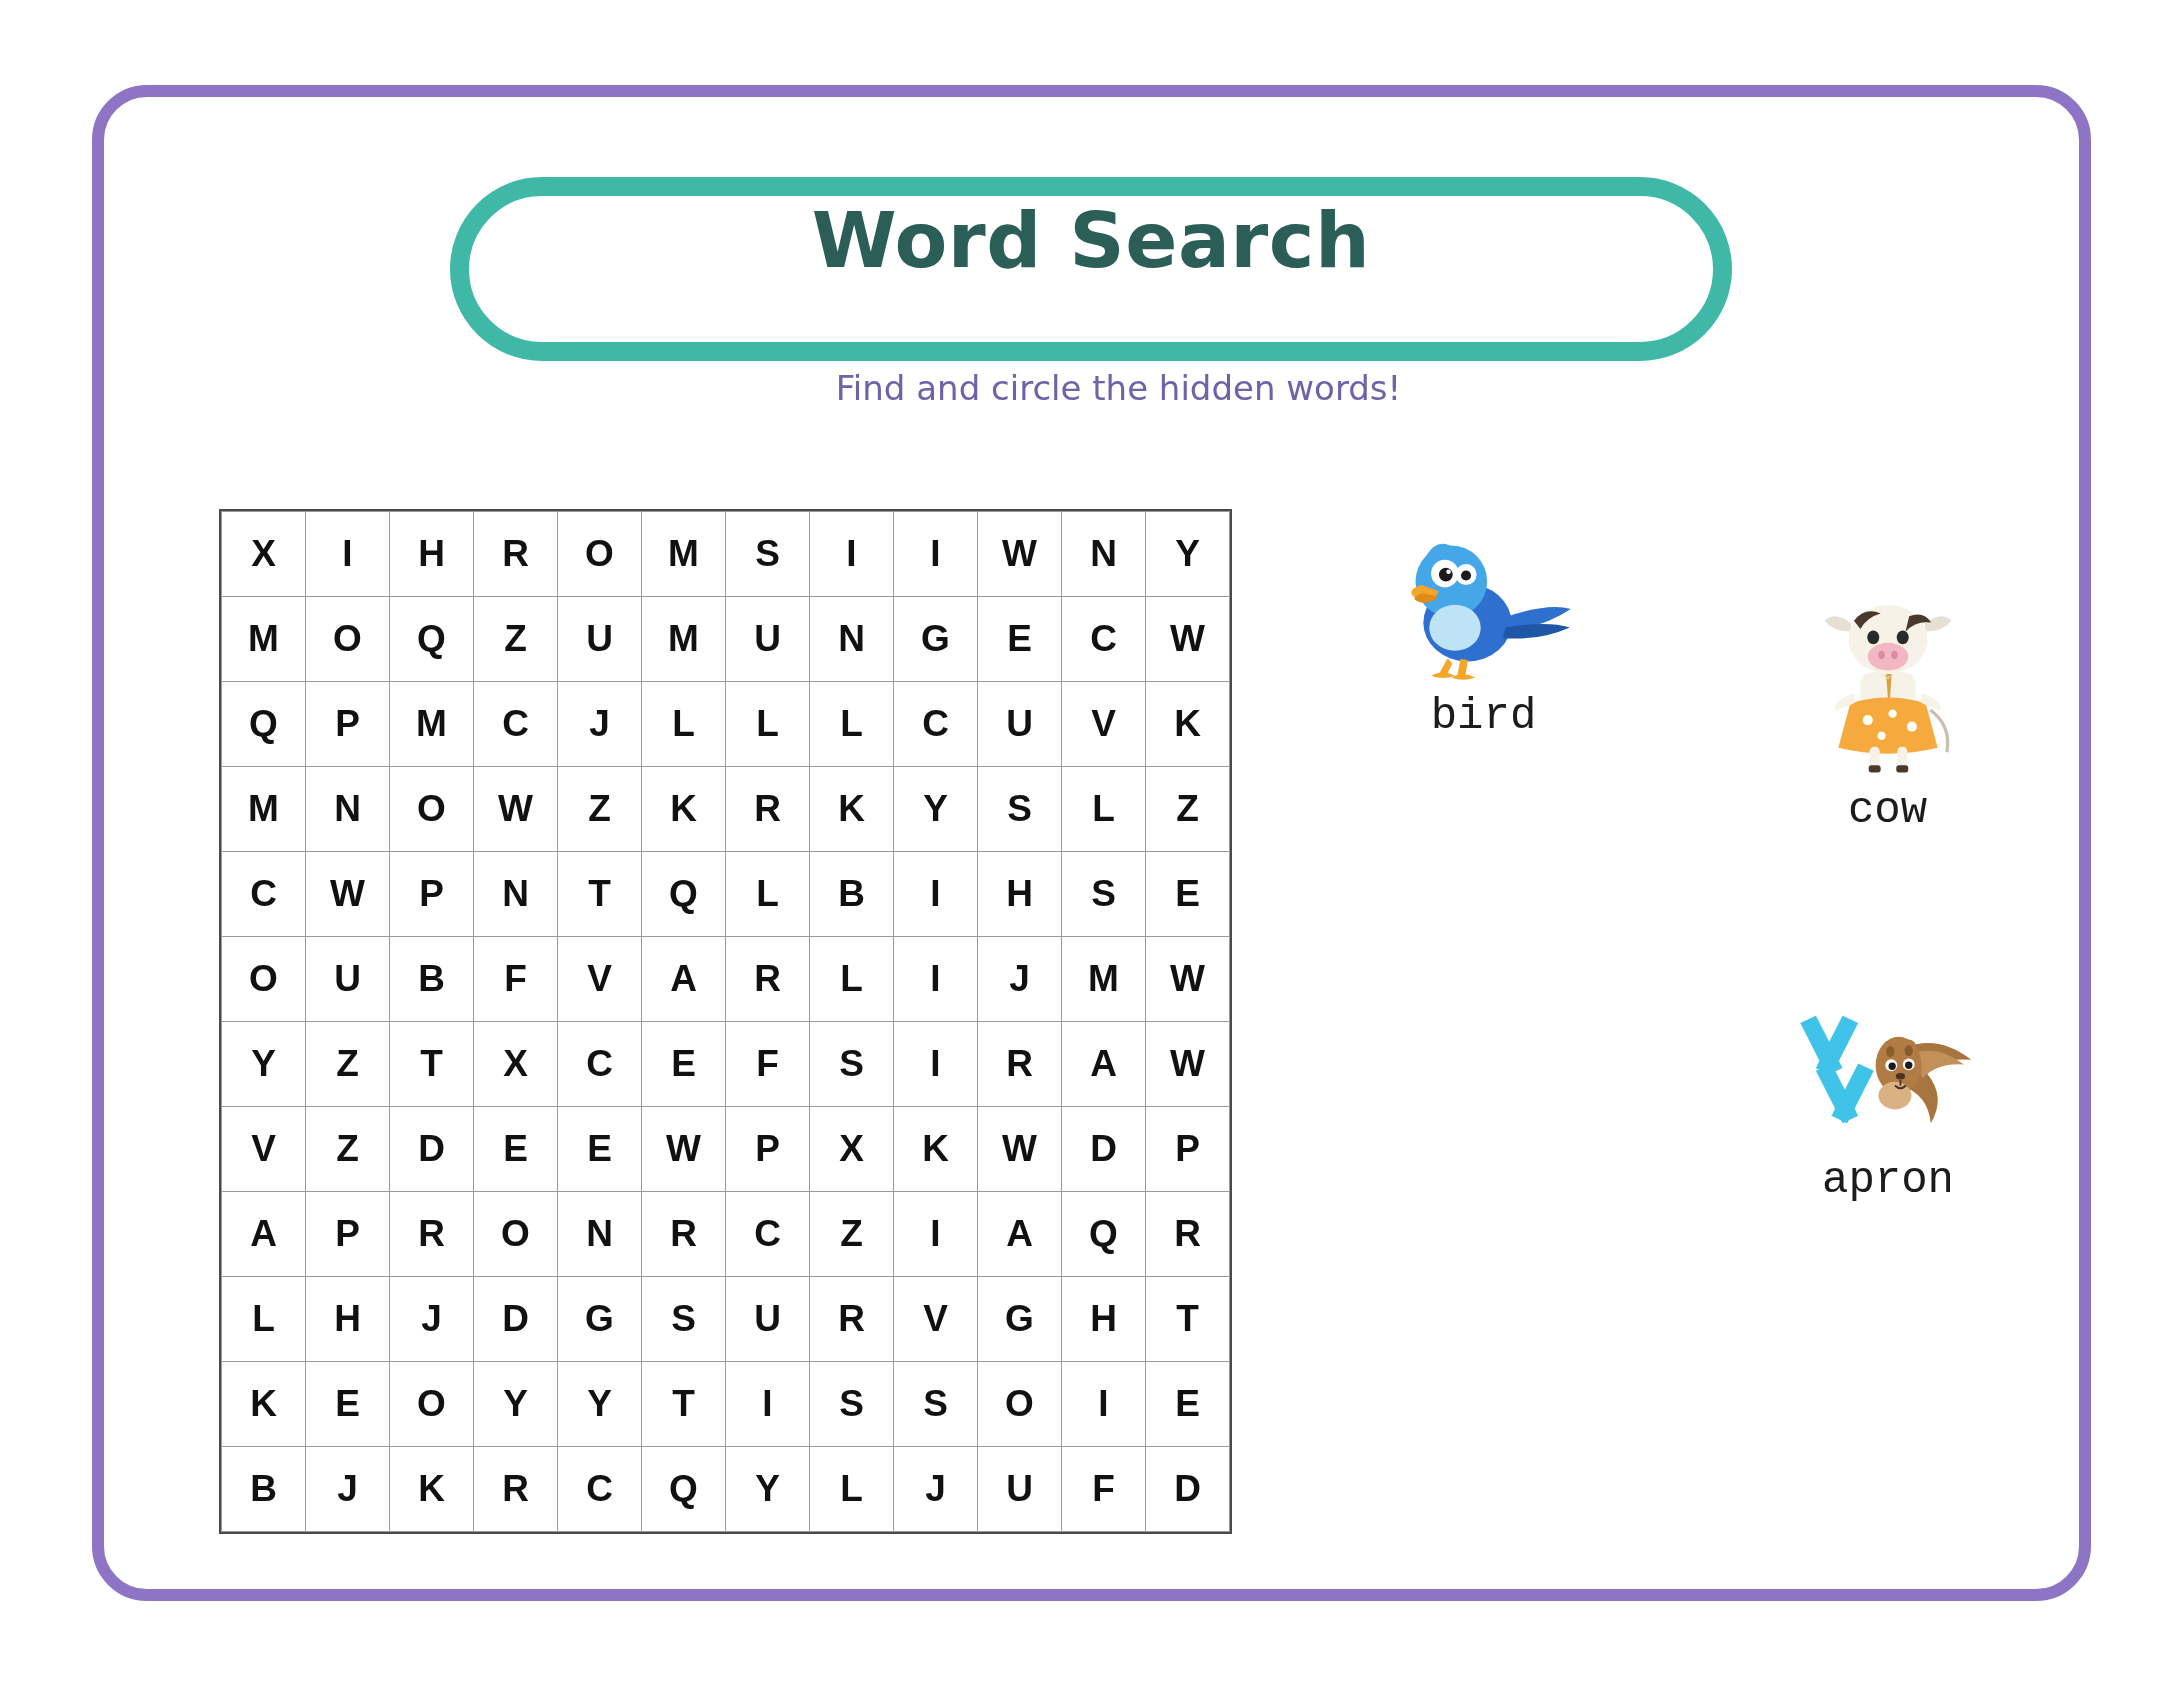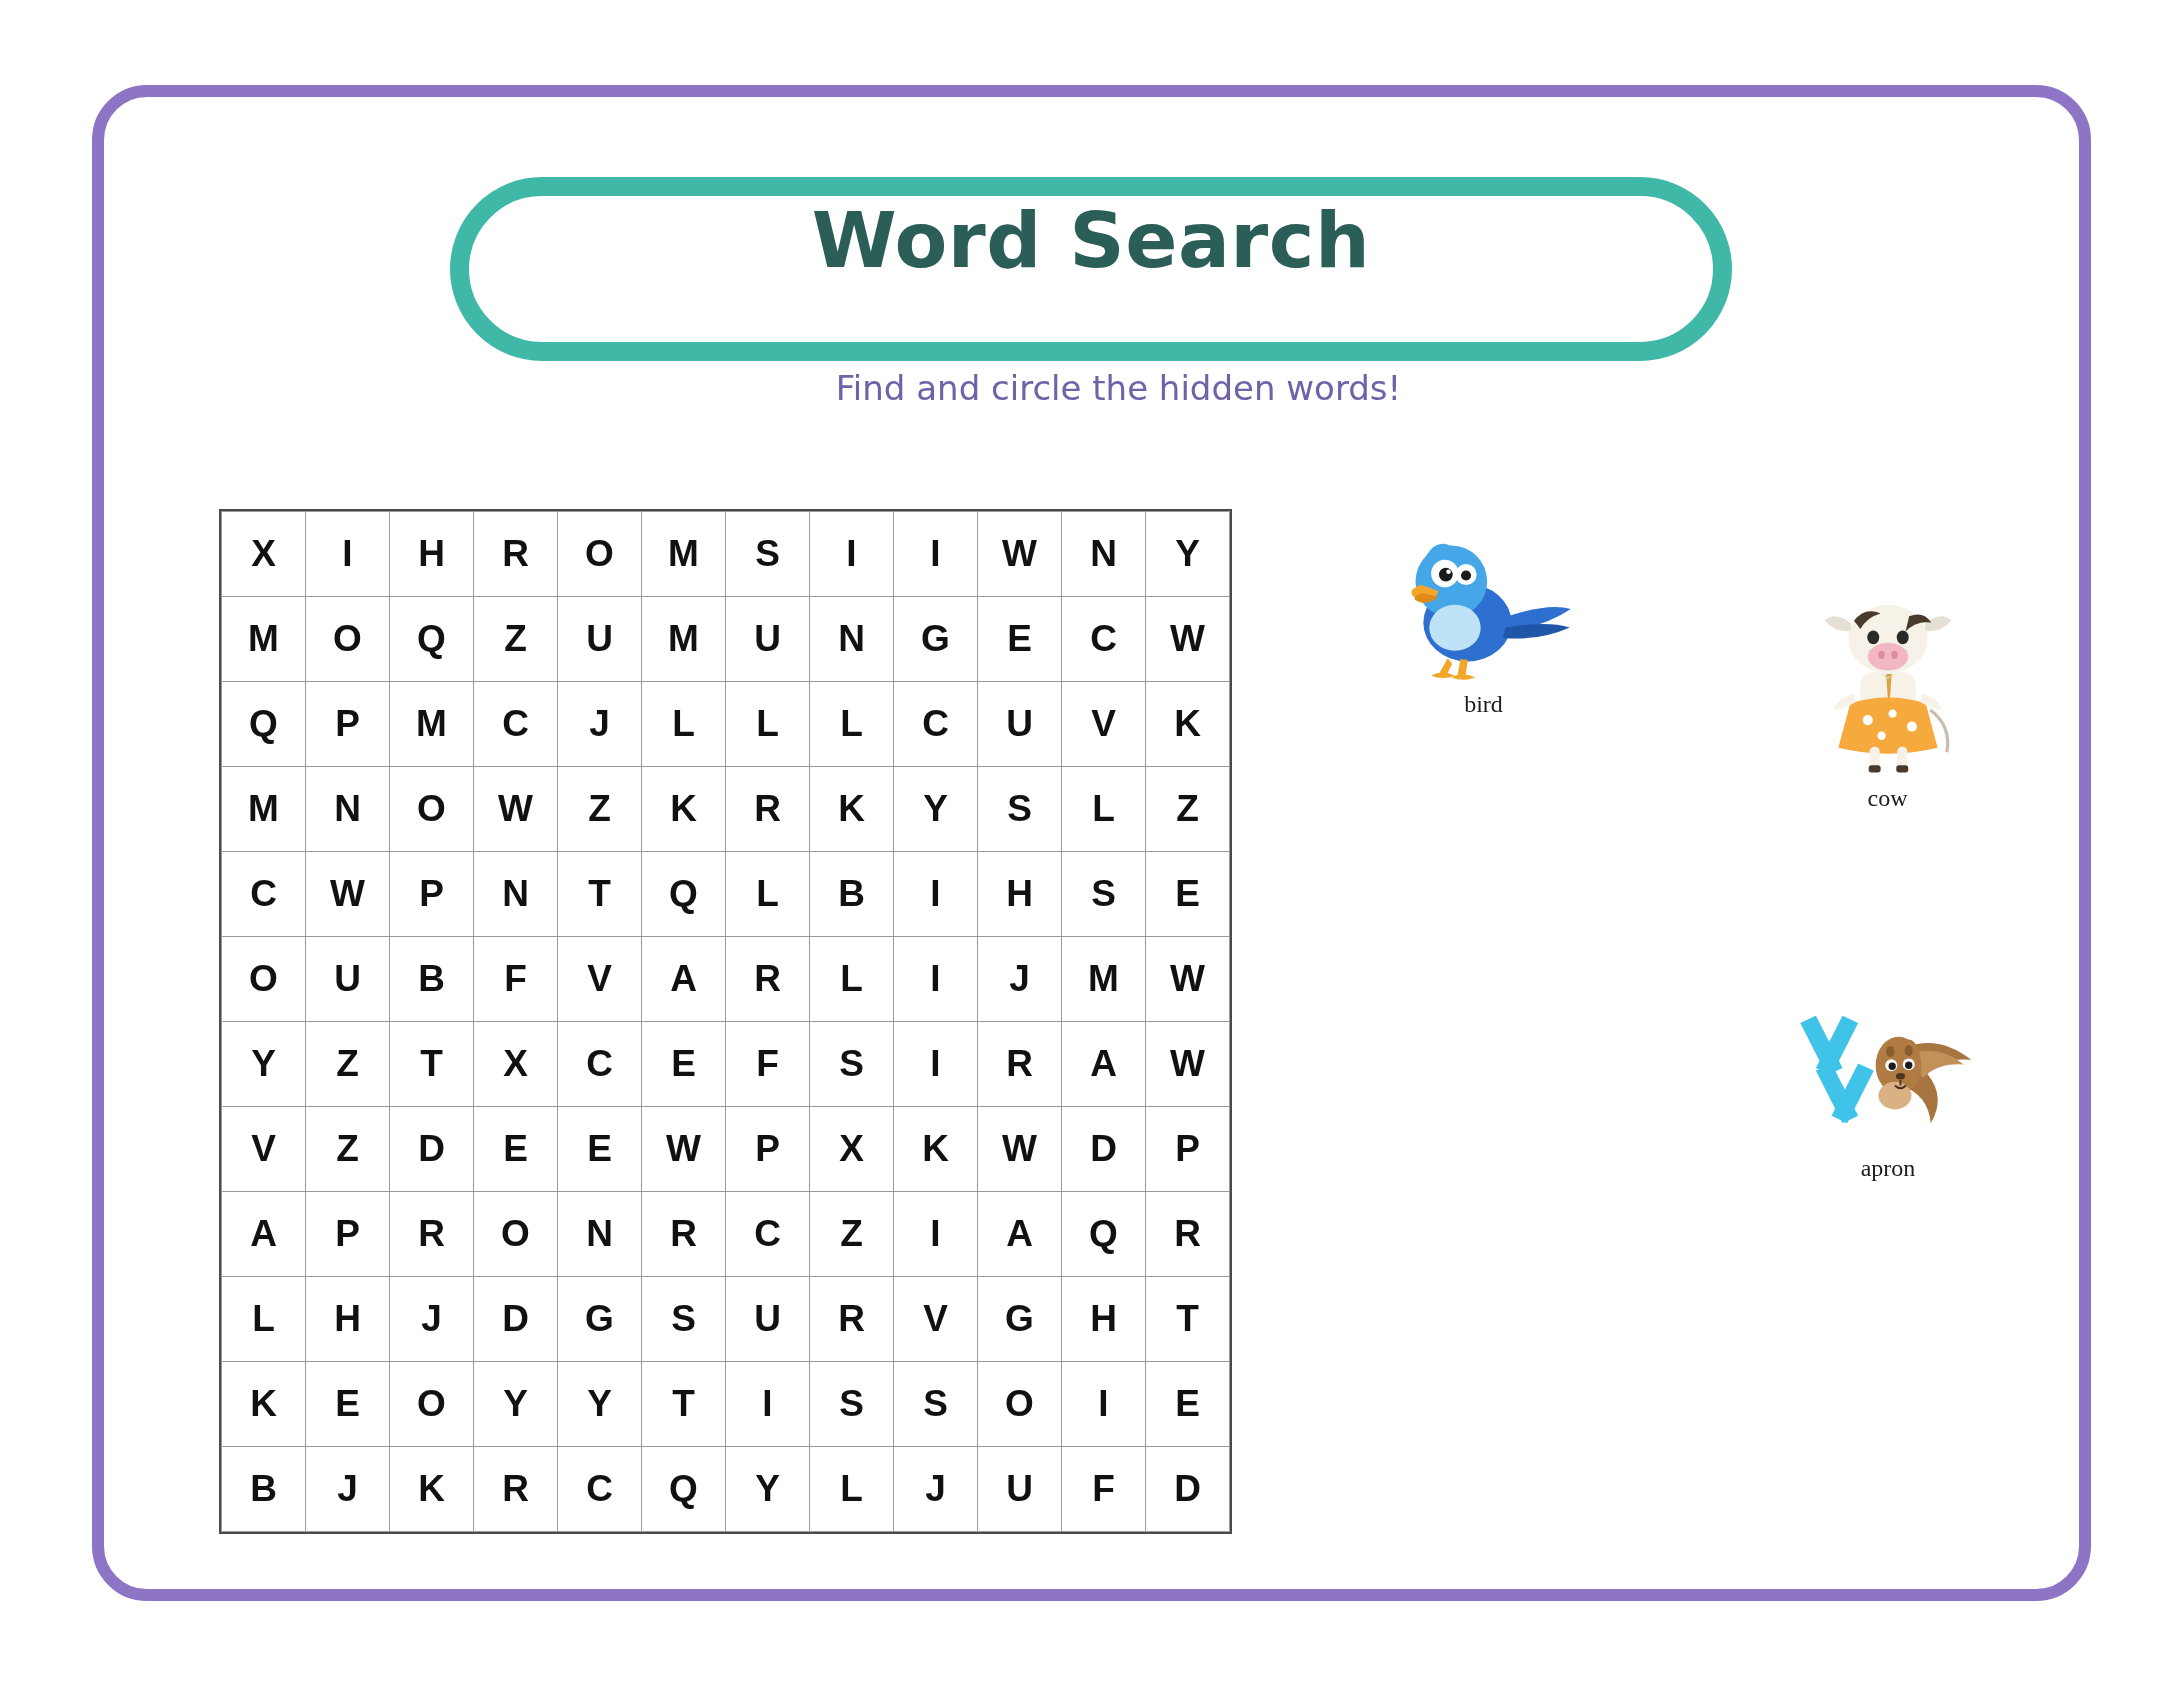"bird" .word-label { font-family: Liberation Serif, serif -> Liberation Mono, monospace; font-size: 24px -> 44px }
